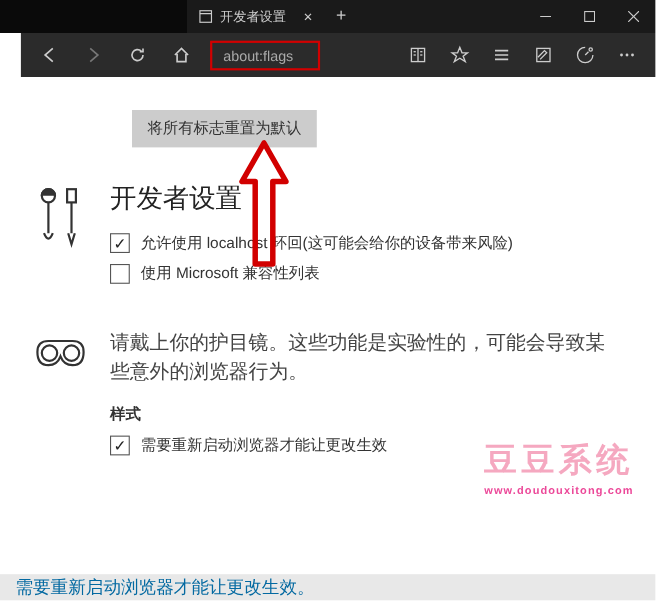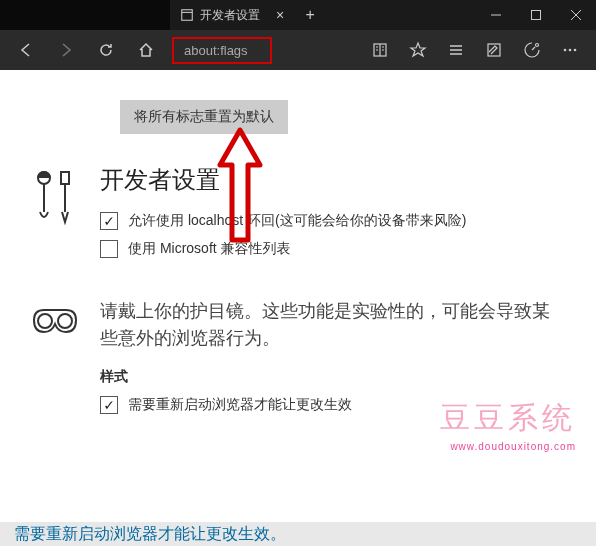"about:flags" .toolbar { margin-left: none -> 19px }
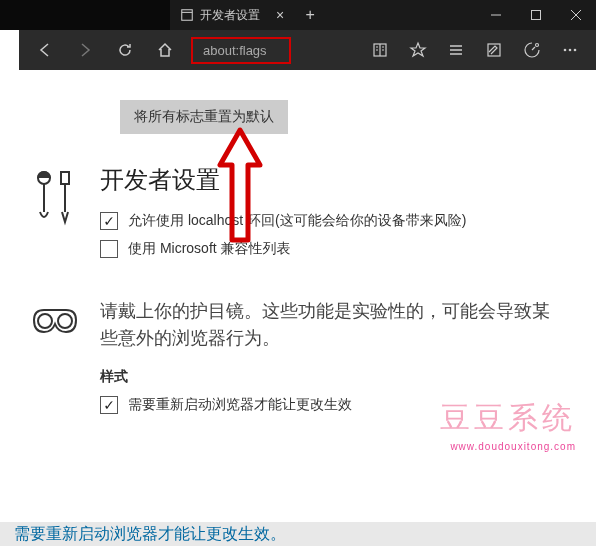"豆豆系统" .watermark { font-weight: none -> bold }
